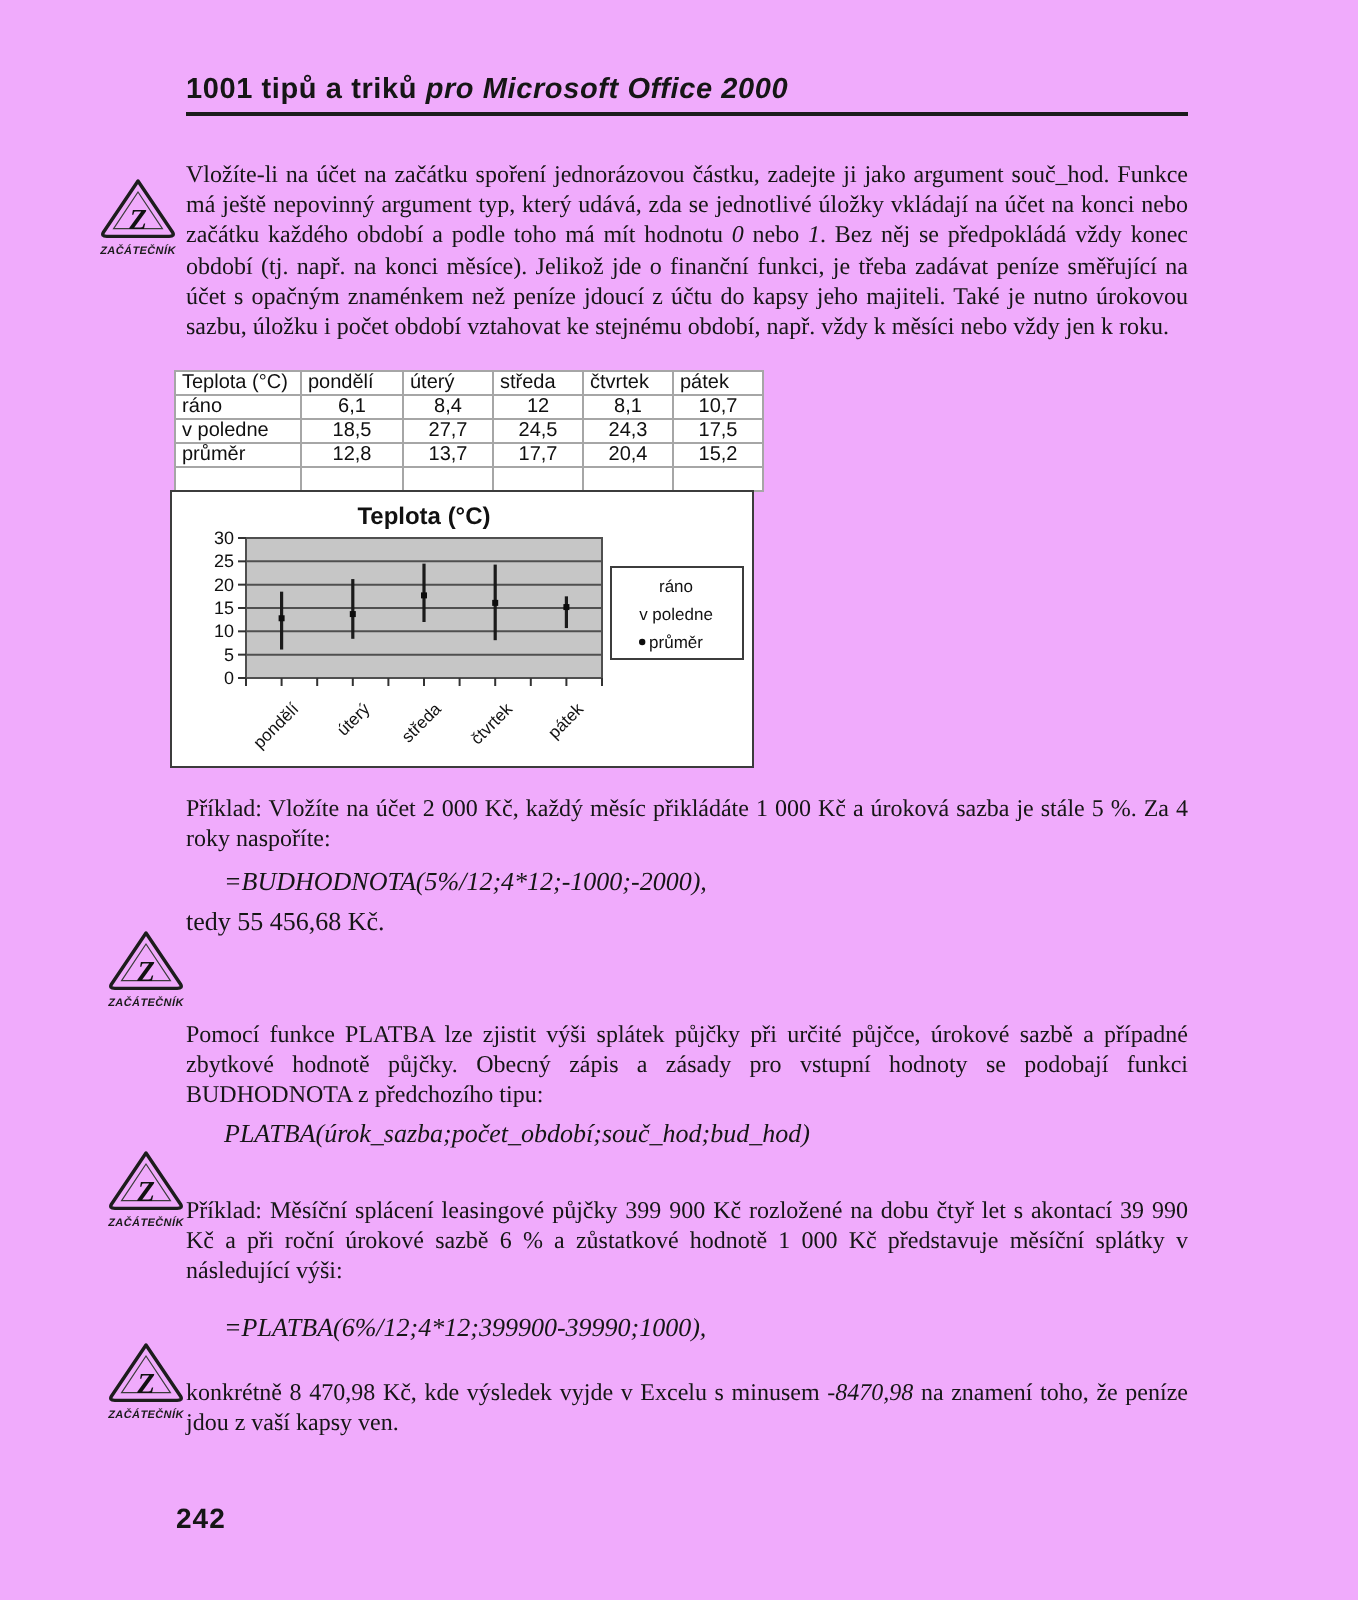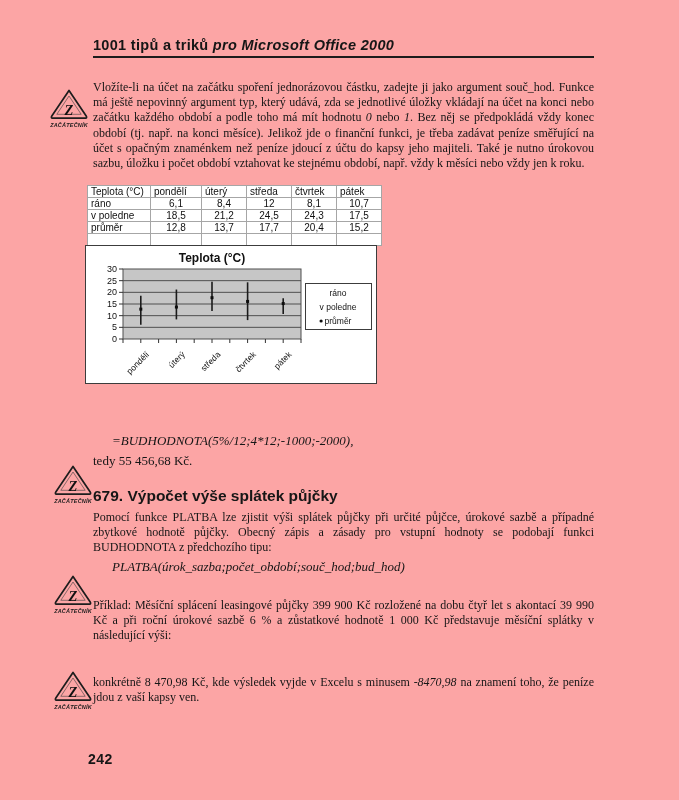"1001 tipů a triků pro" .page { background: #fca5a5 -> #f0abfc }
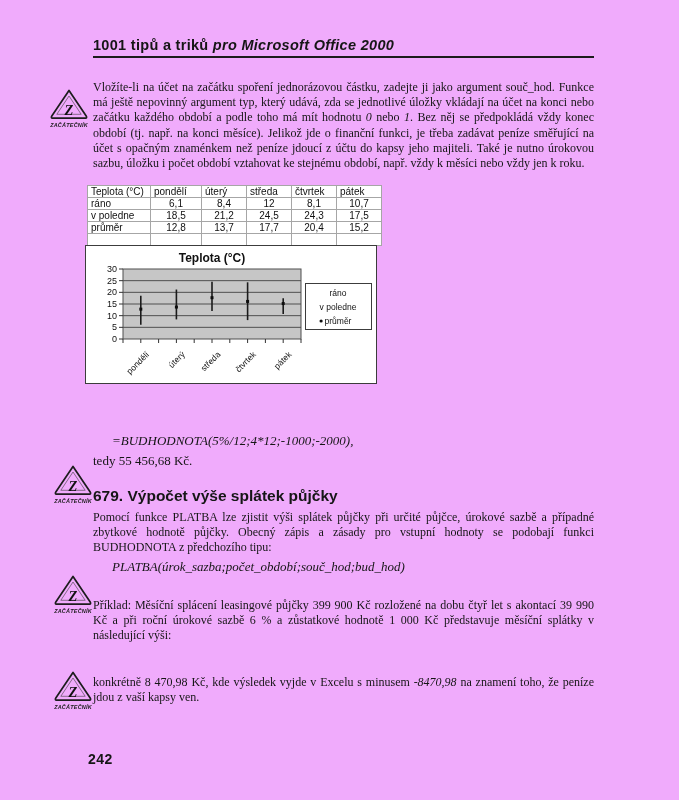"21,2" td.num { text: 21,2 -> 27,7 }
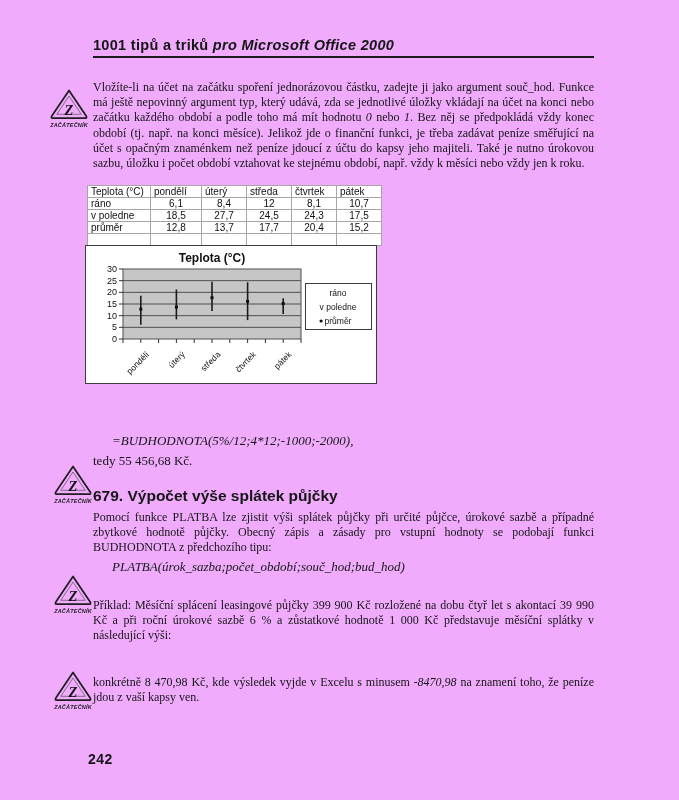"Příklad: Vložíte na účet 2" div.para { html: none -> <div>Příklad: Vložíte na účet 2 000 Kč, každý měsíc přikládáte 1 000 Kč a úroková sazba je stále 5 %. Za 4 roky naspoříte:</div> }
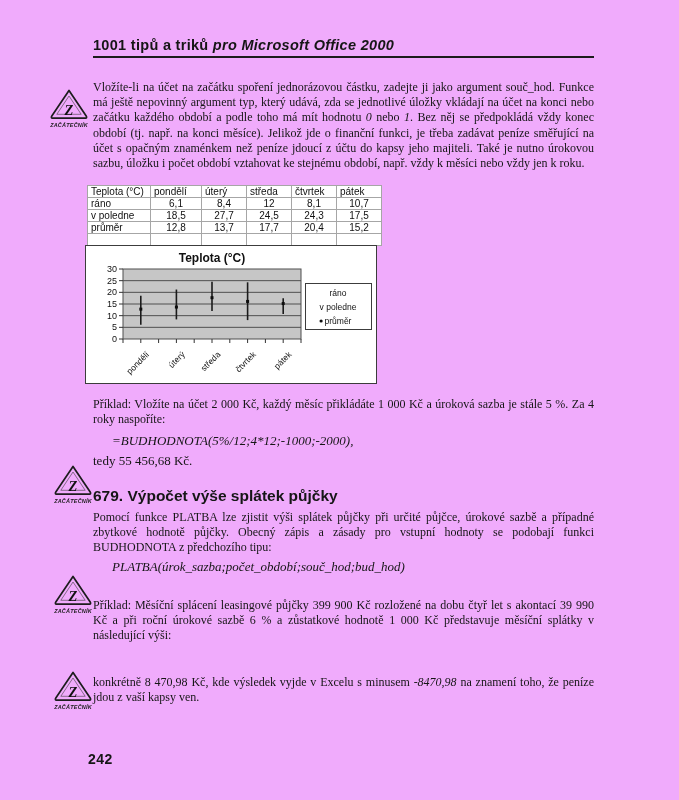"679. Výpočet výše splátek půjčky" div.heading { html: <div>679. Výpočet výše splátek půjčky</div> -> none }
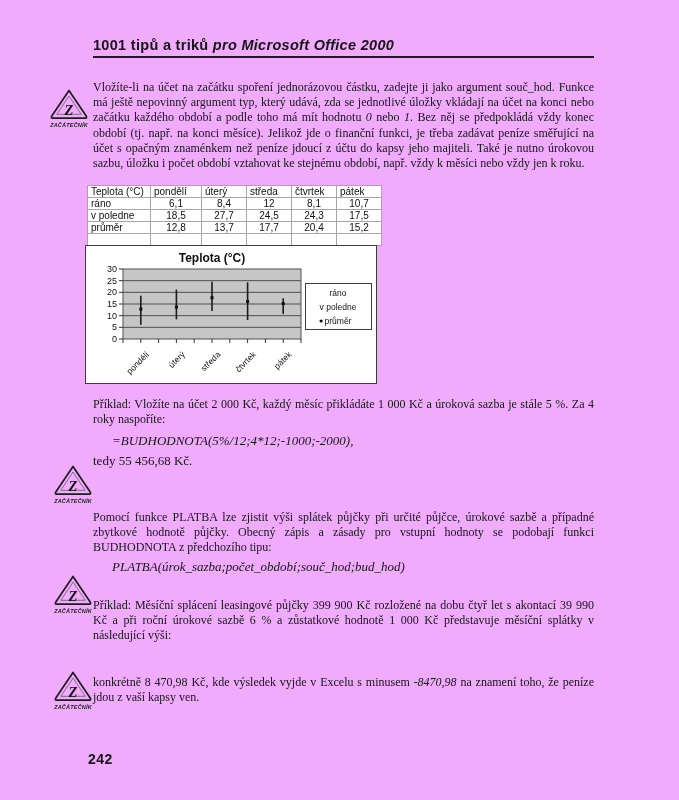"=PLATBA(6%/12;4*12;399900-39990;1000)," div.formula { html: none -> <div>=PLATBA(6%/12;4*12;399900-39990;1000),</div> }
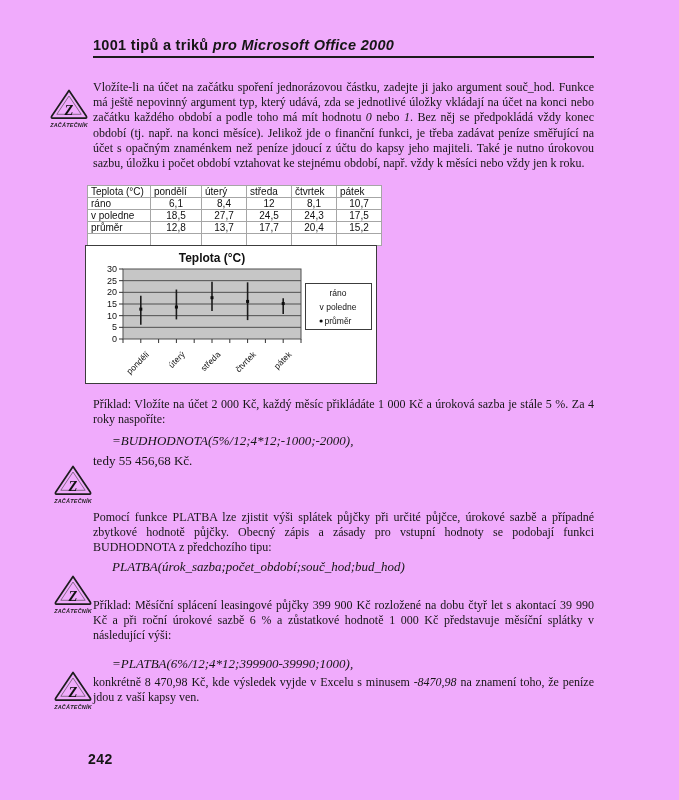"konkrétně 8 470,98 Kč, kde" div.para { top: 675px -> 689px }
